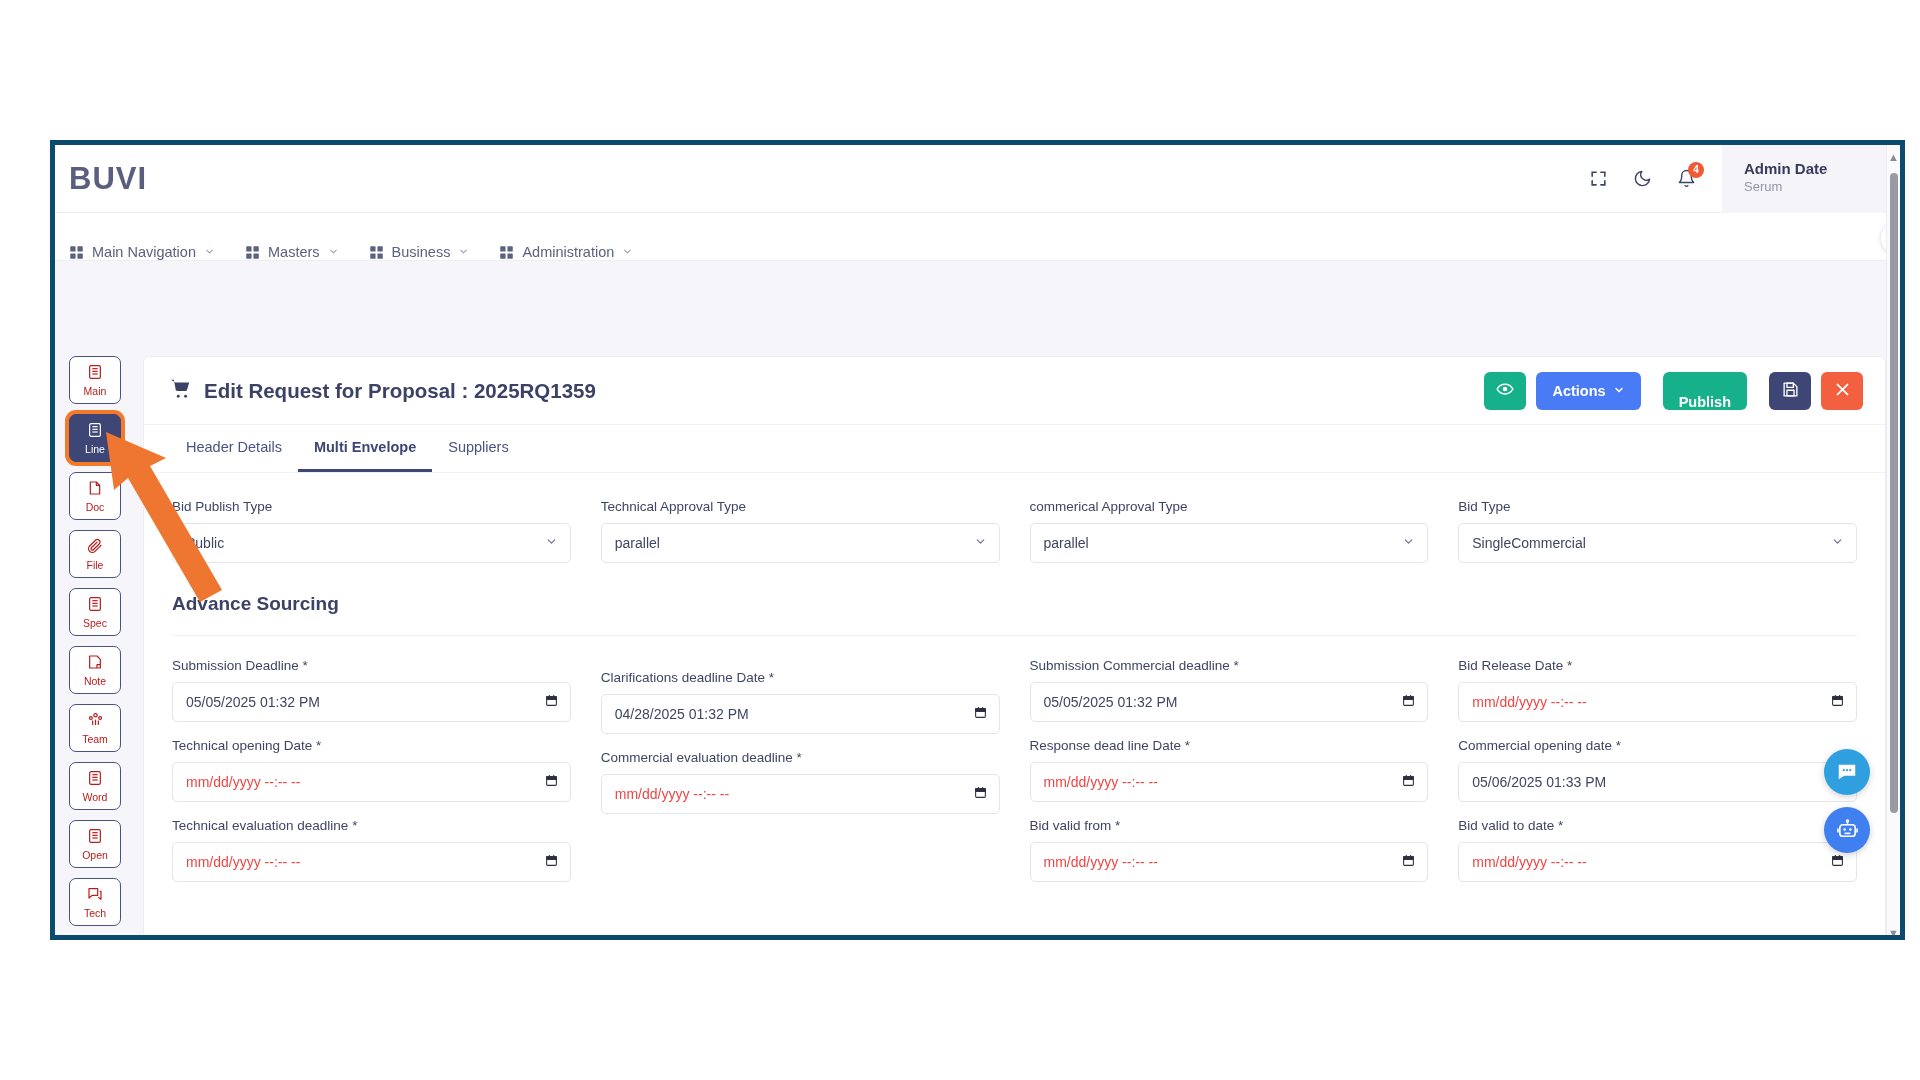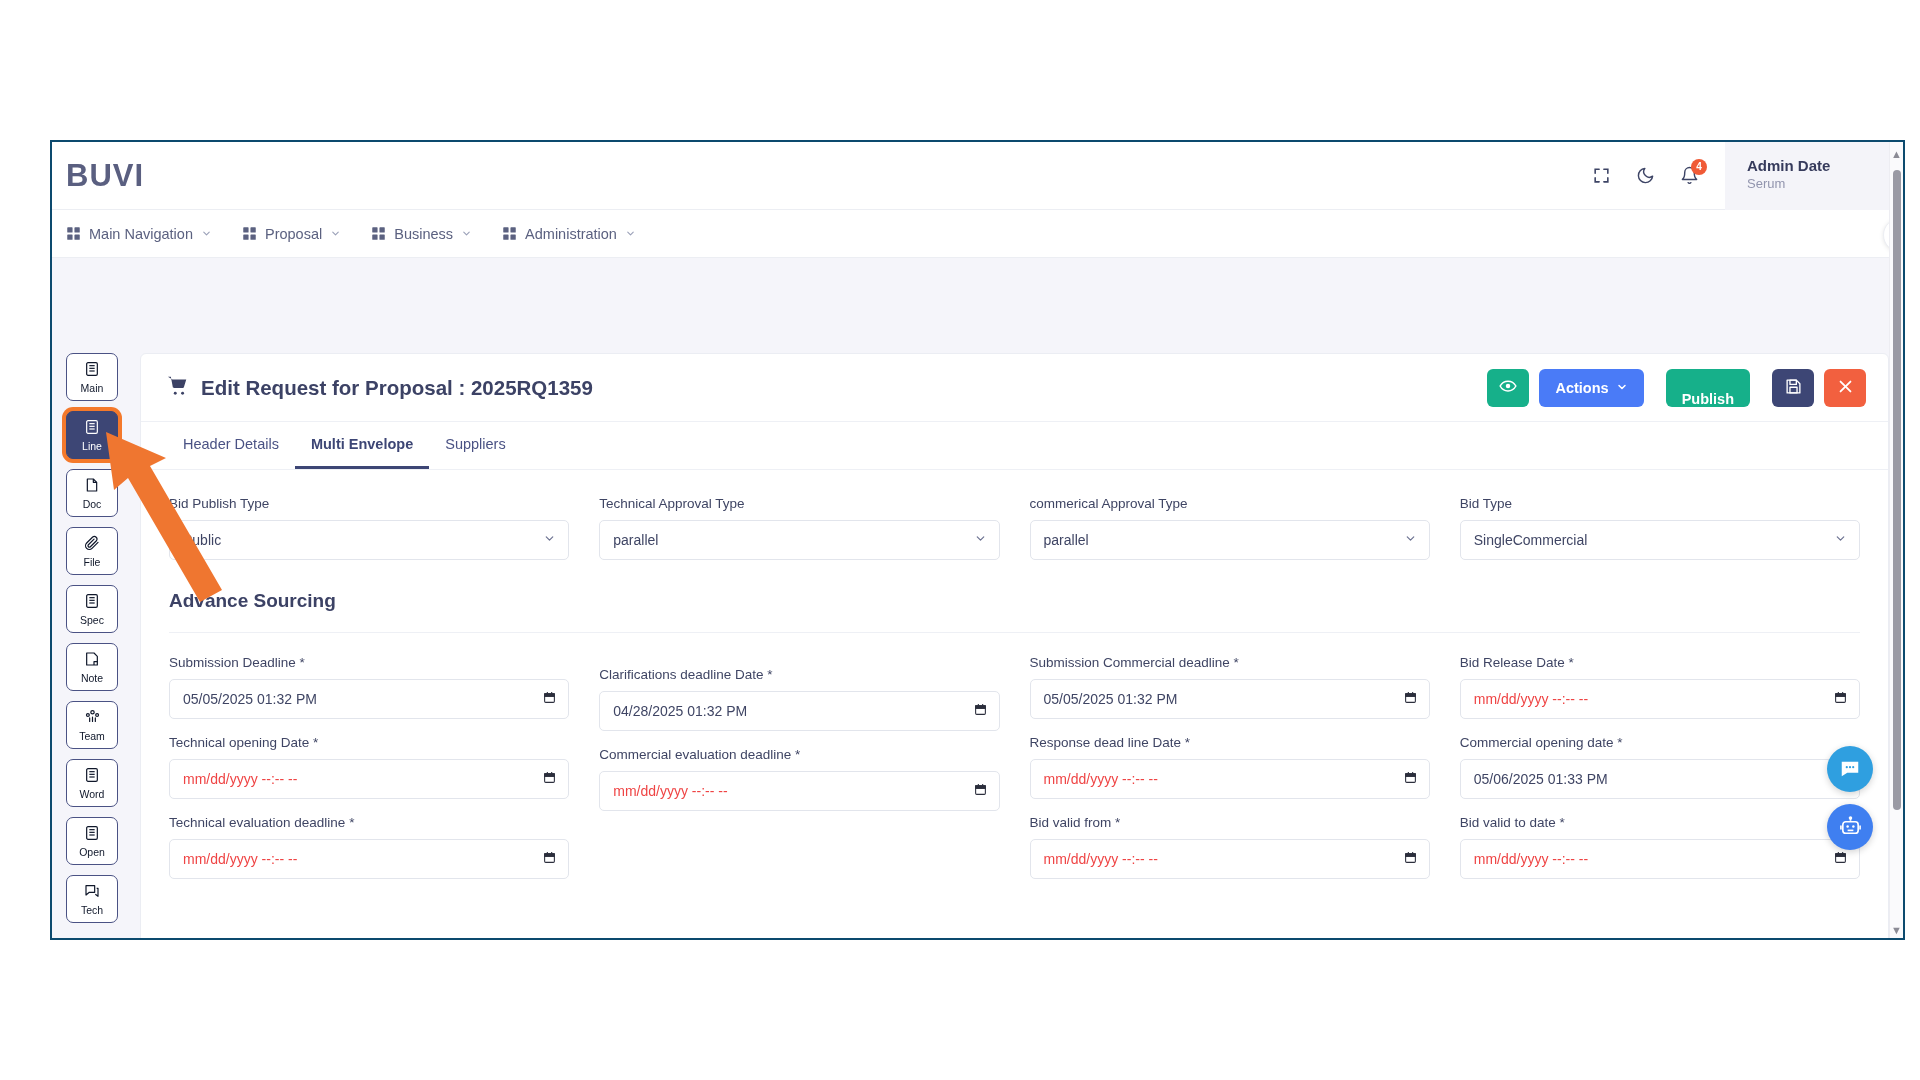"BUVI" #app { border: 2px solid #0c4a6e -> 5px solid #0c4a6e }
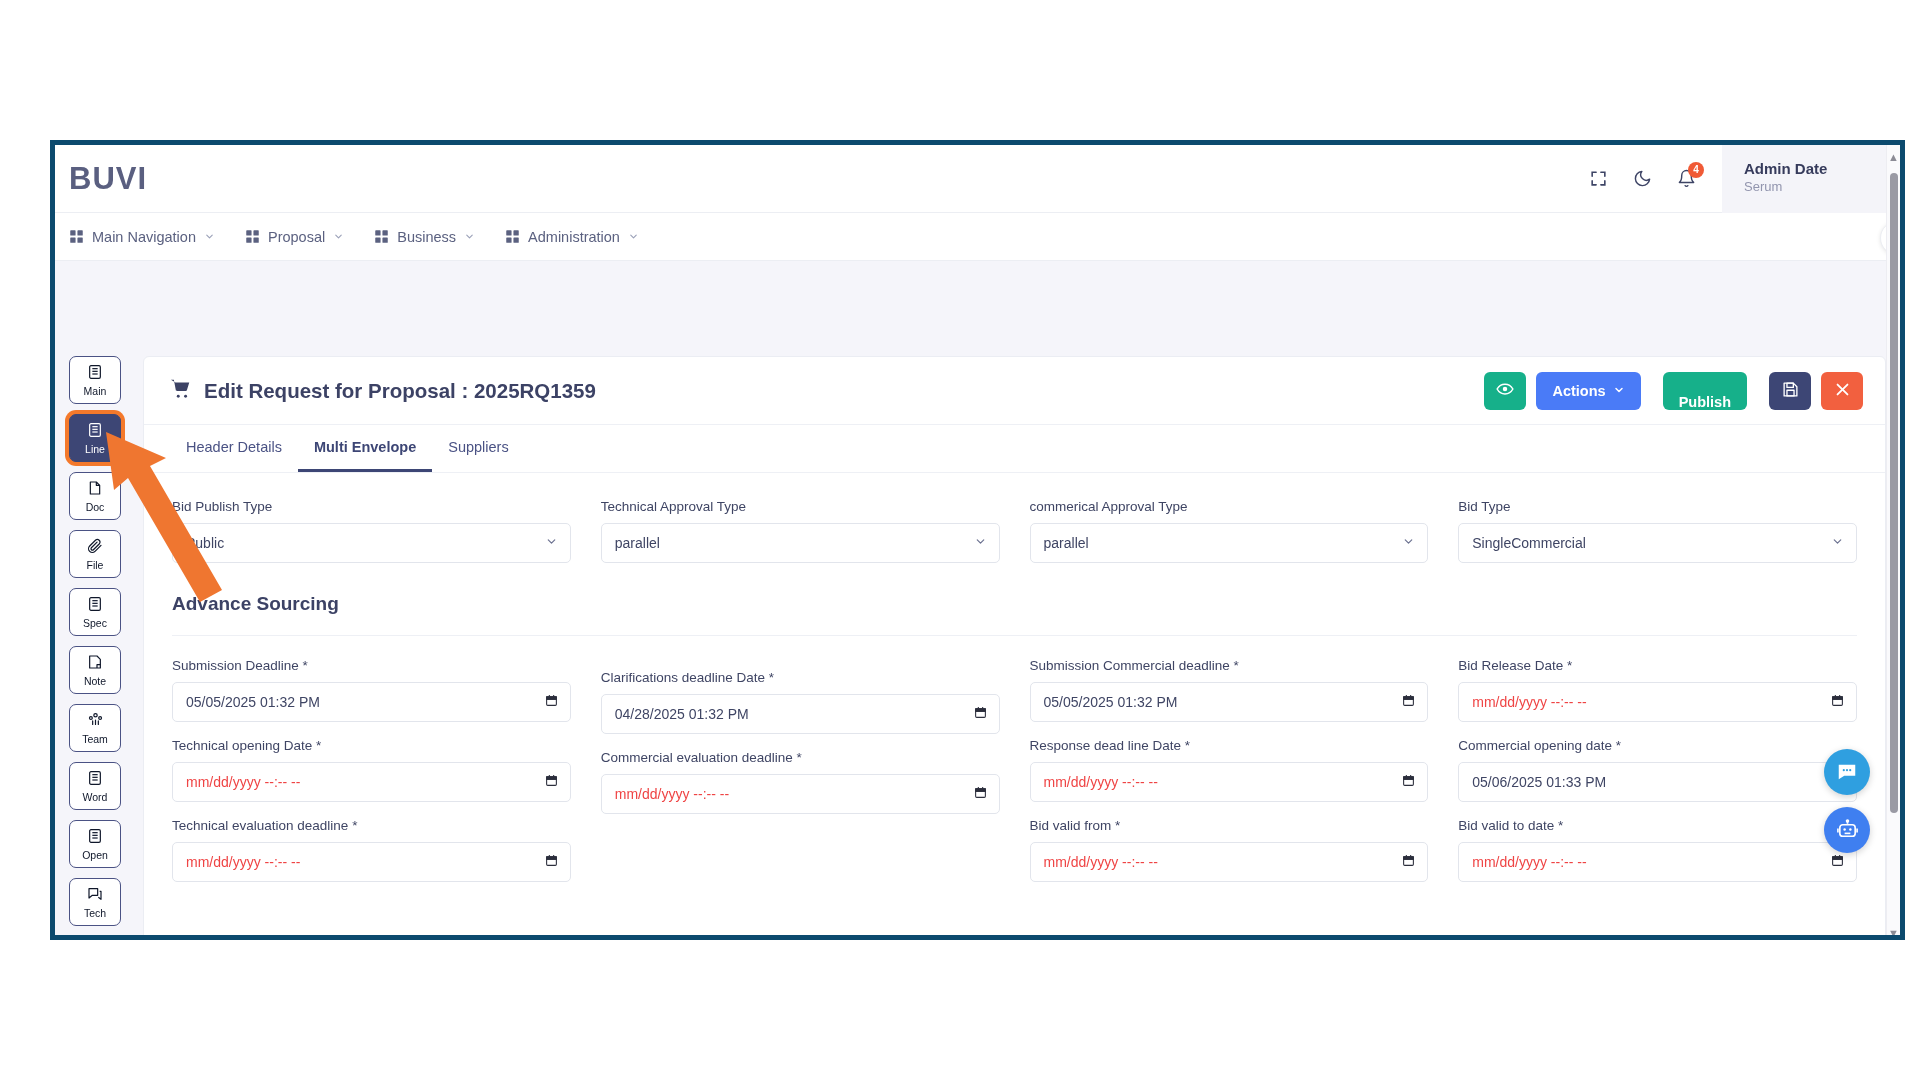"Main Navigation" .navbar { align-items: center -> flex-end }
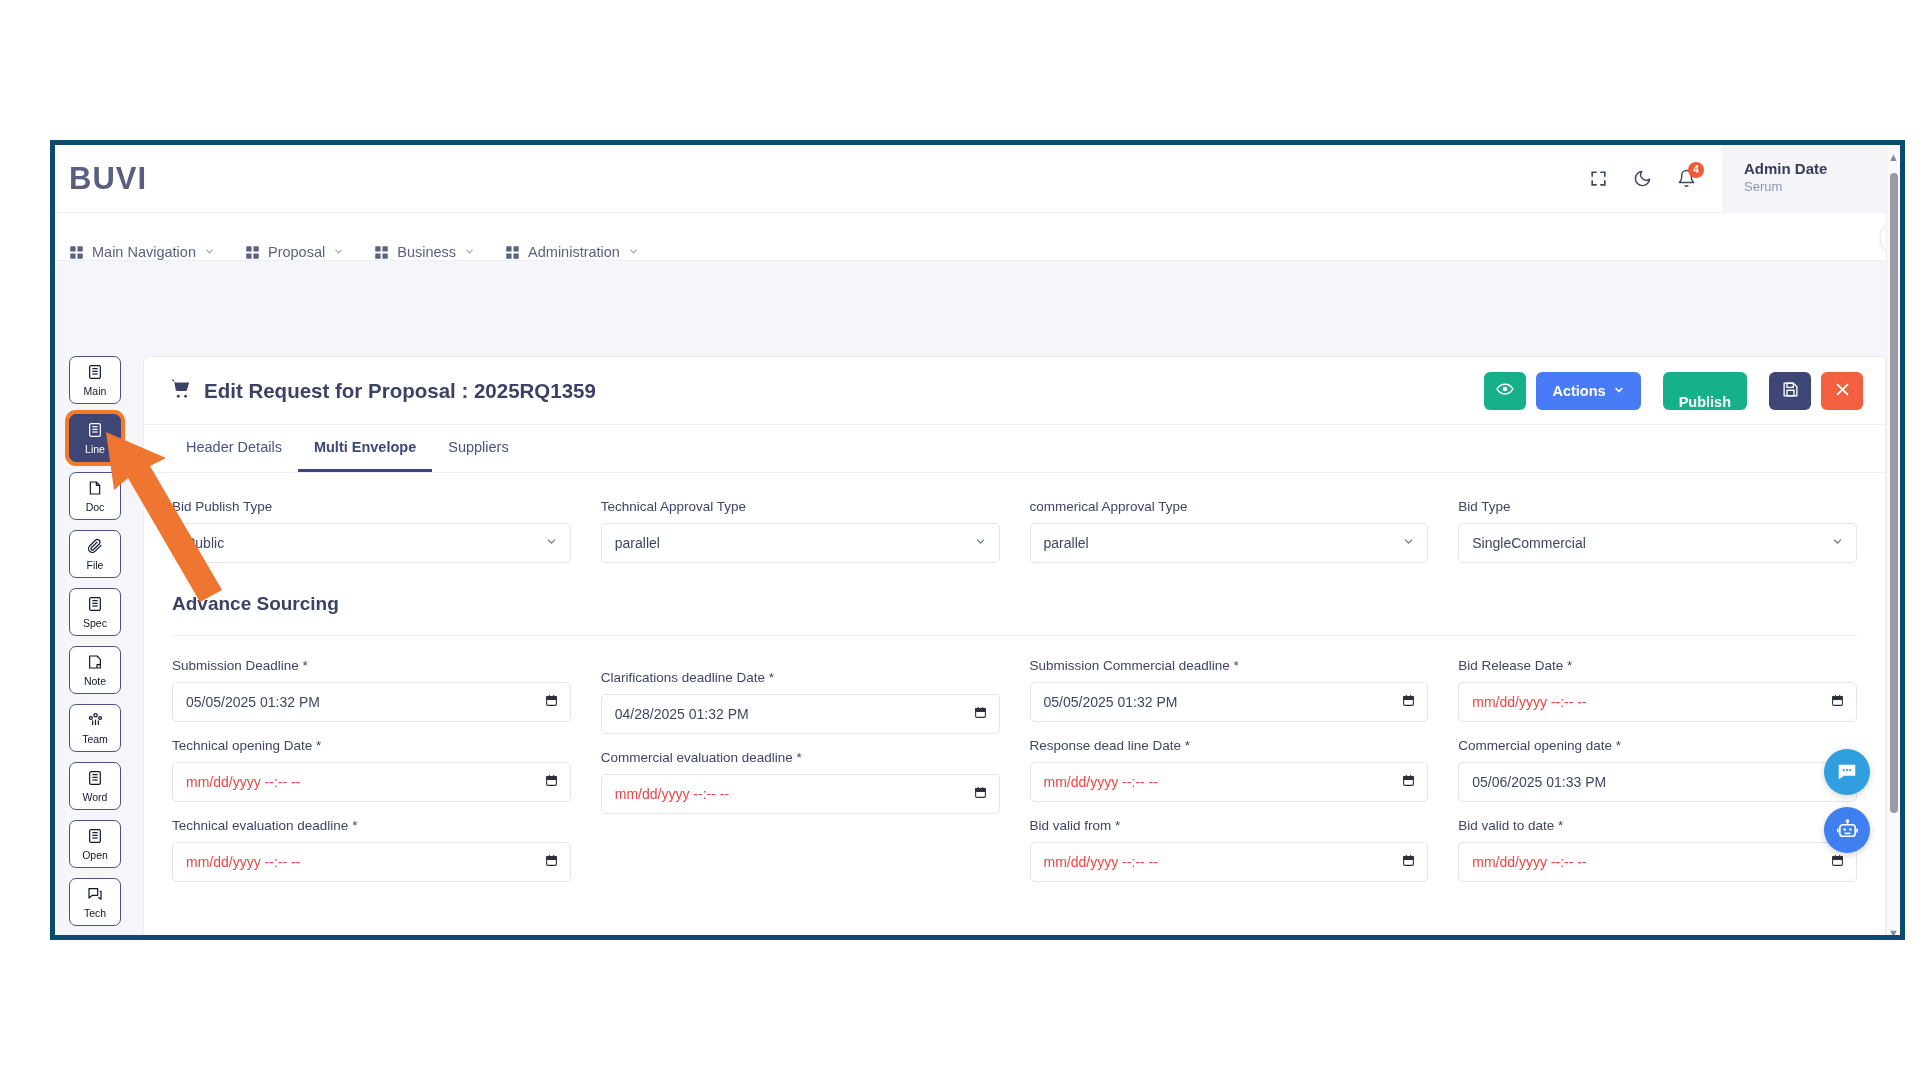"Proposal" span { text: Proposal -> Masters }
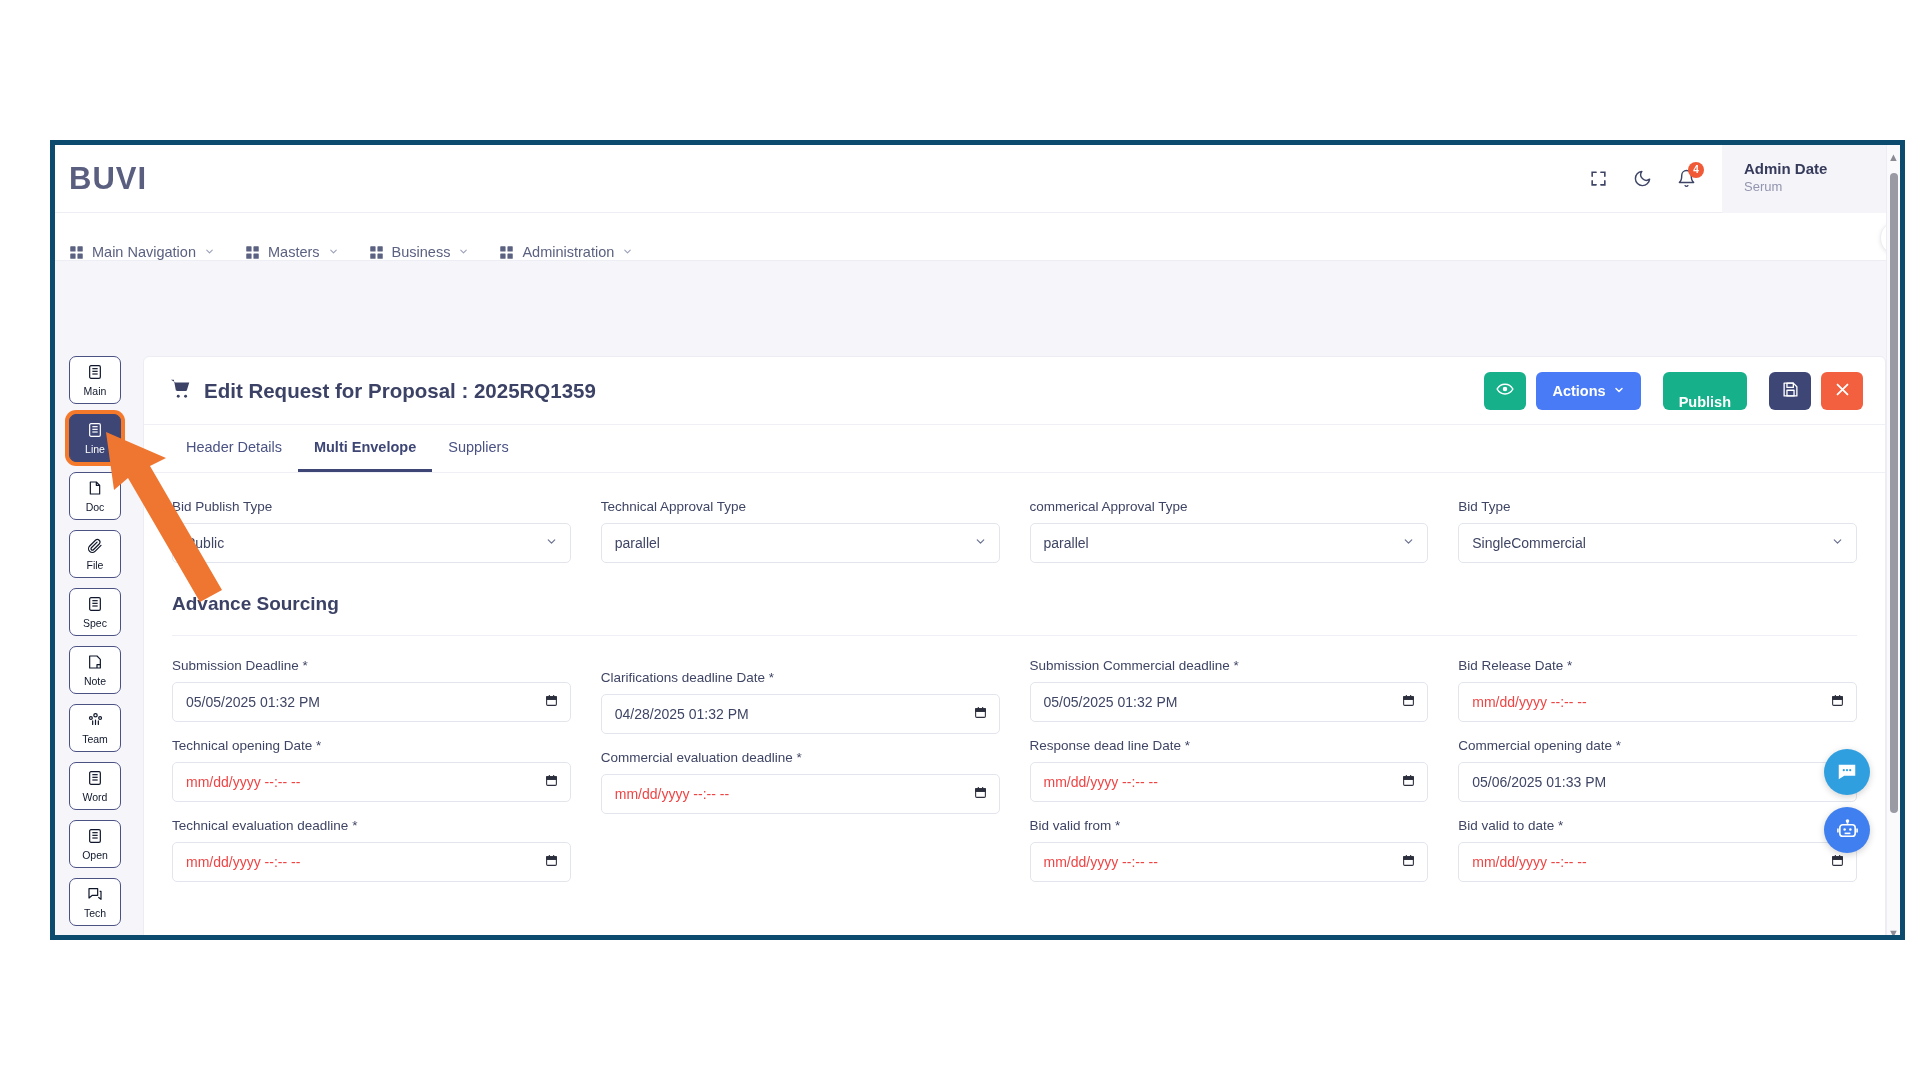"Main" .rail-btn { color: #0f172a -> #b91c1c }
